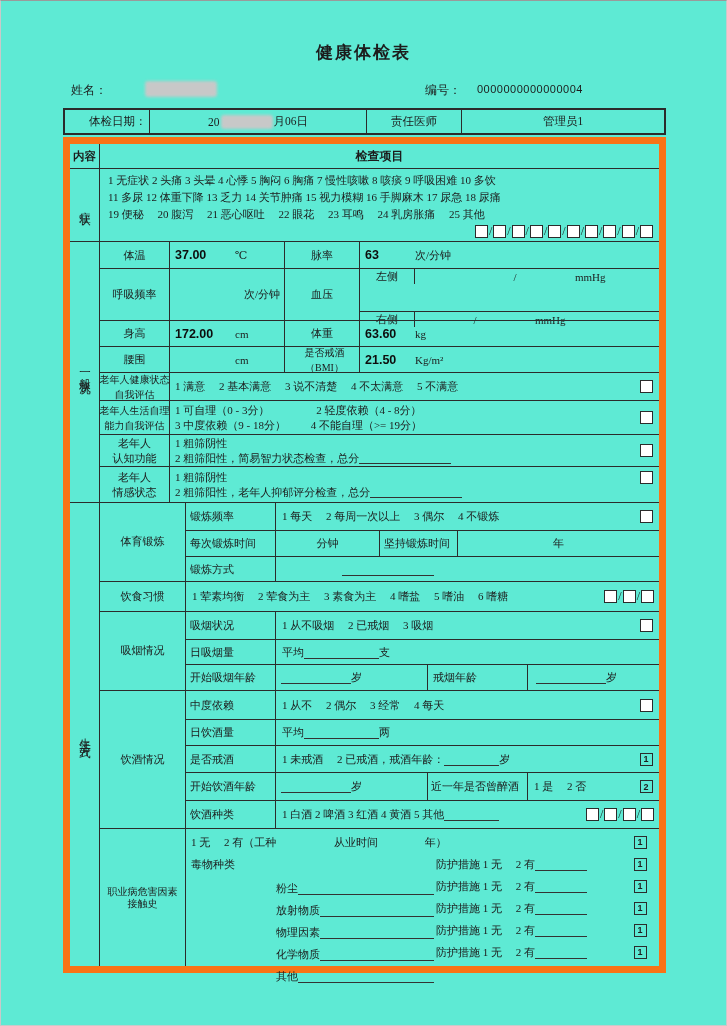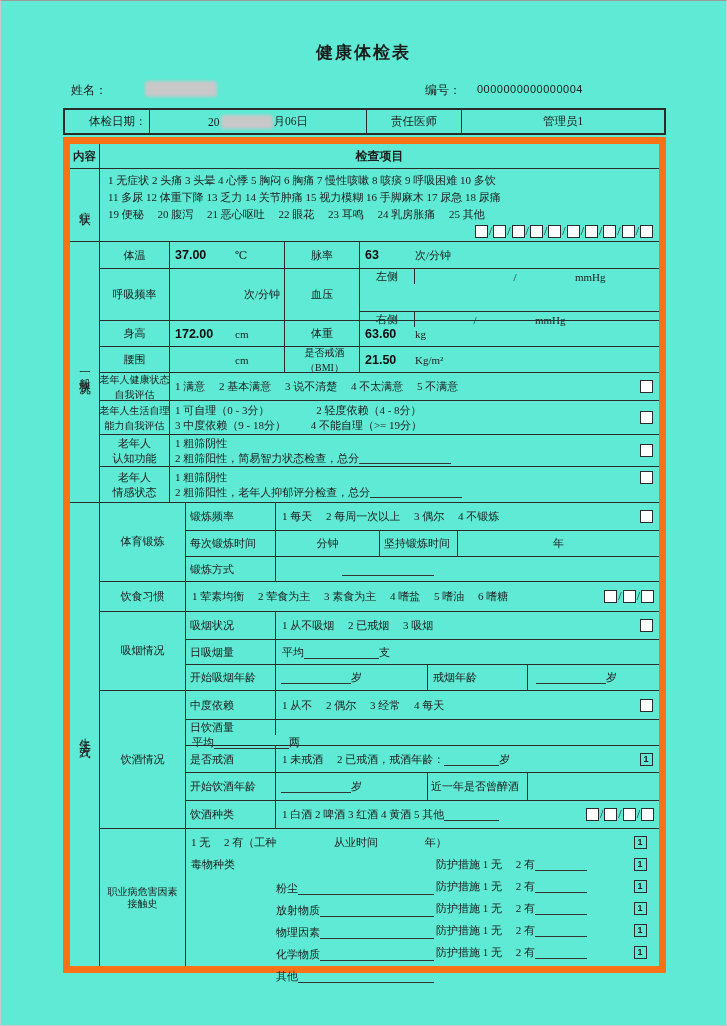"日饮酒量" div.row { flex-direction: column -> none }
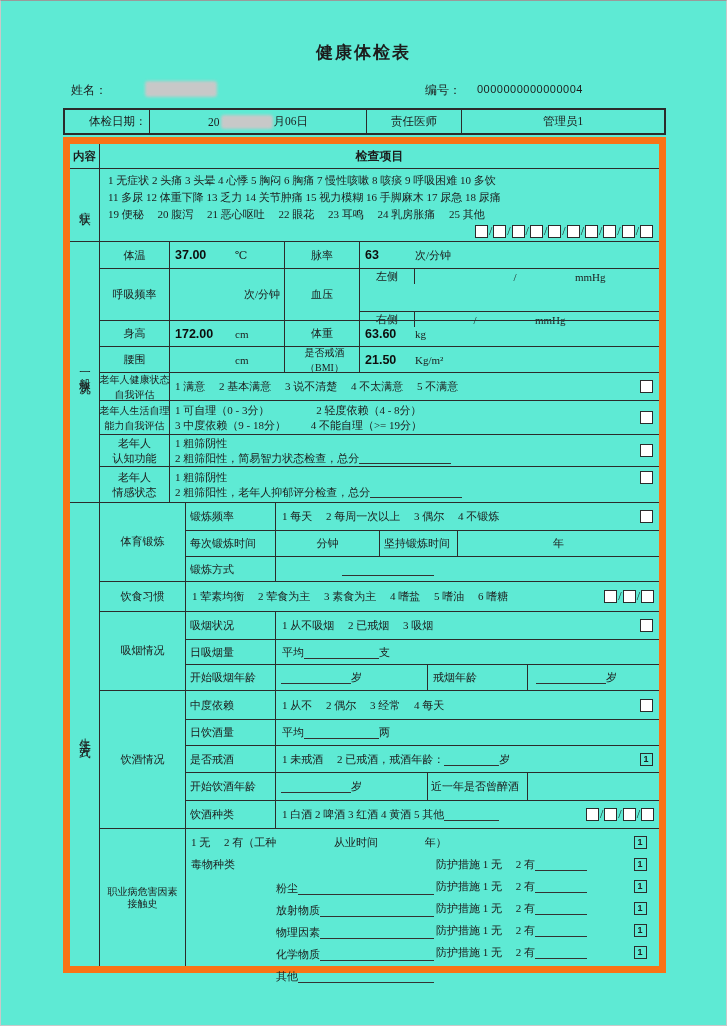"1 是 2 否" div.cell { html: none -> <div> <span>1 是 2 否</span> <span> <span>2</span> </span> </div> }
